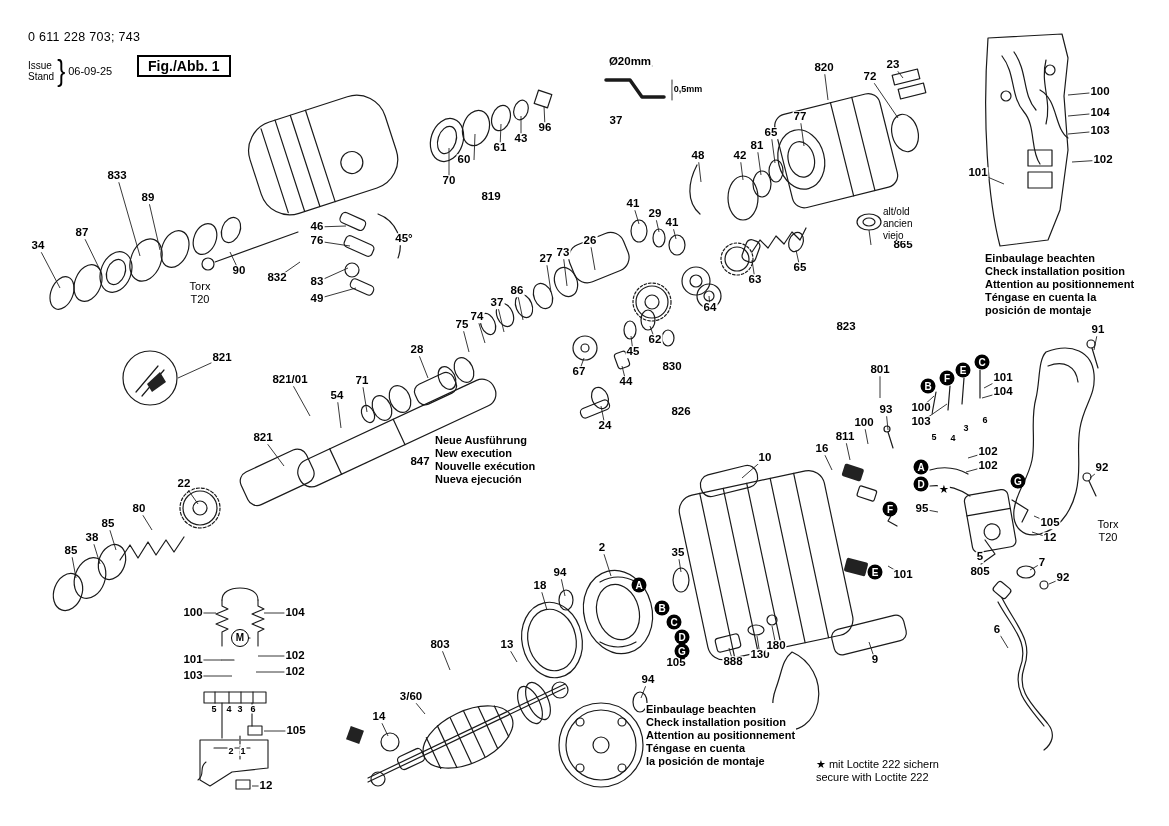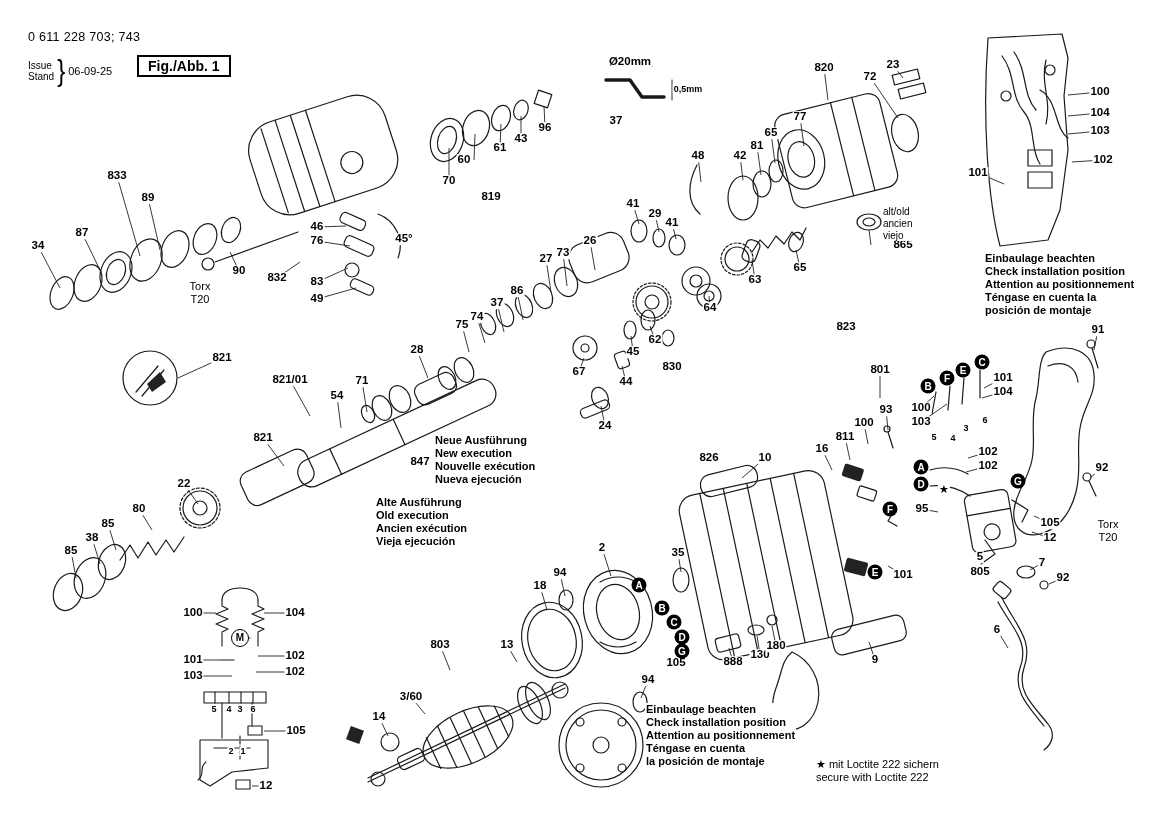"826" div.part-label { left: 709px -> 681px; margin-top: 46px -> none }
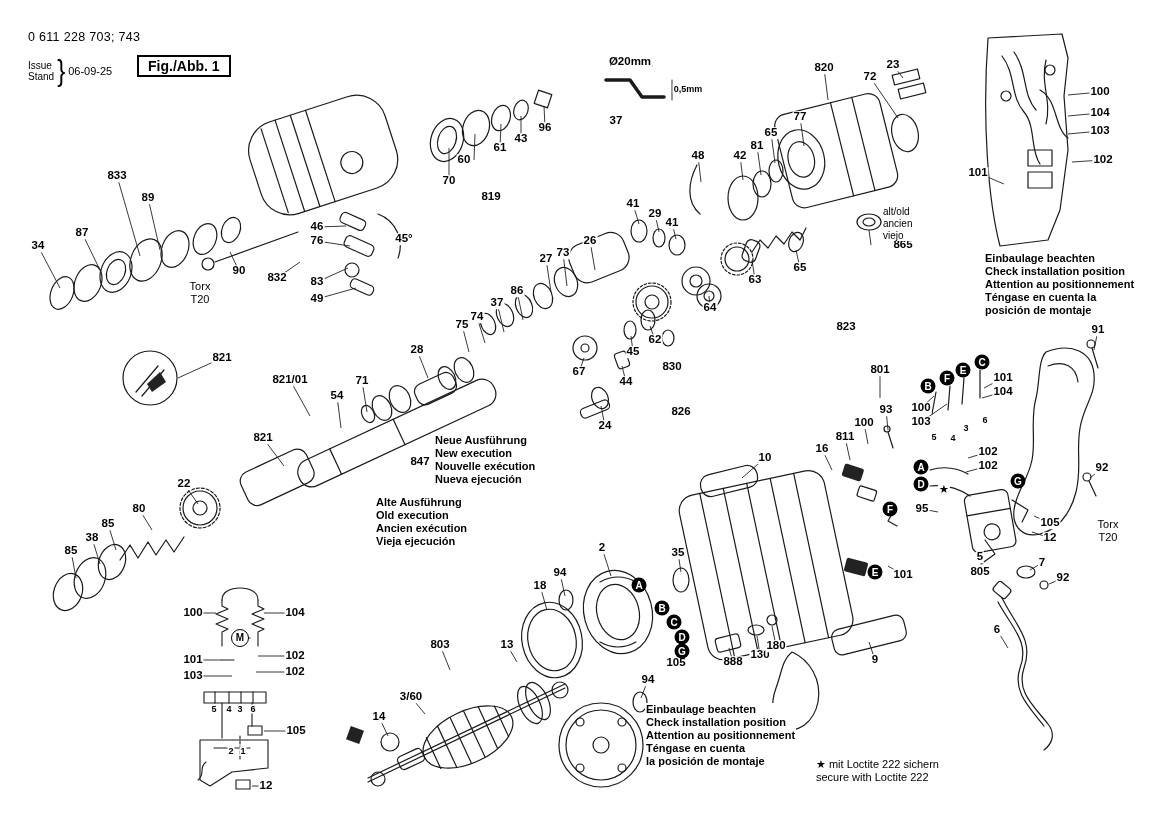"Alte Ausführung" div.note { html: <div> <div>Alte Ausführung</div> <div>Old execution</div> <div>Ancien exécution</div> <div>Vieja ejecución</div> </div> -> none }
